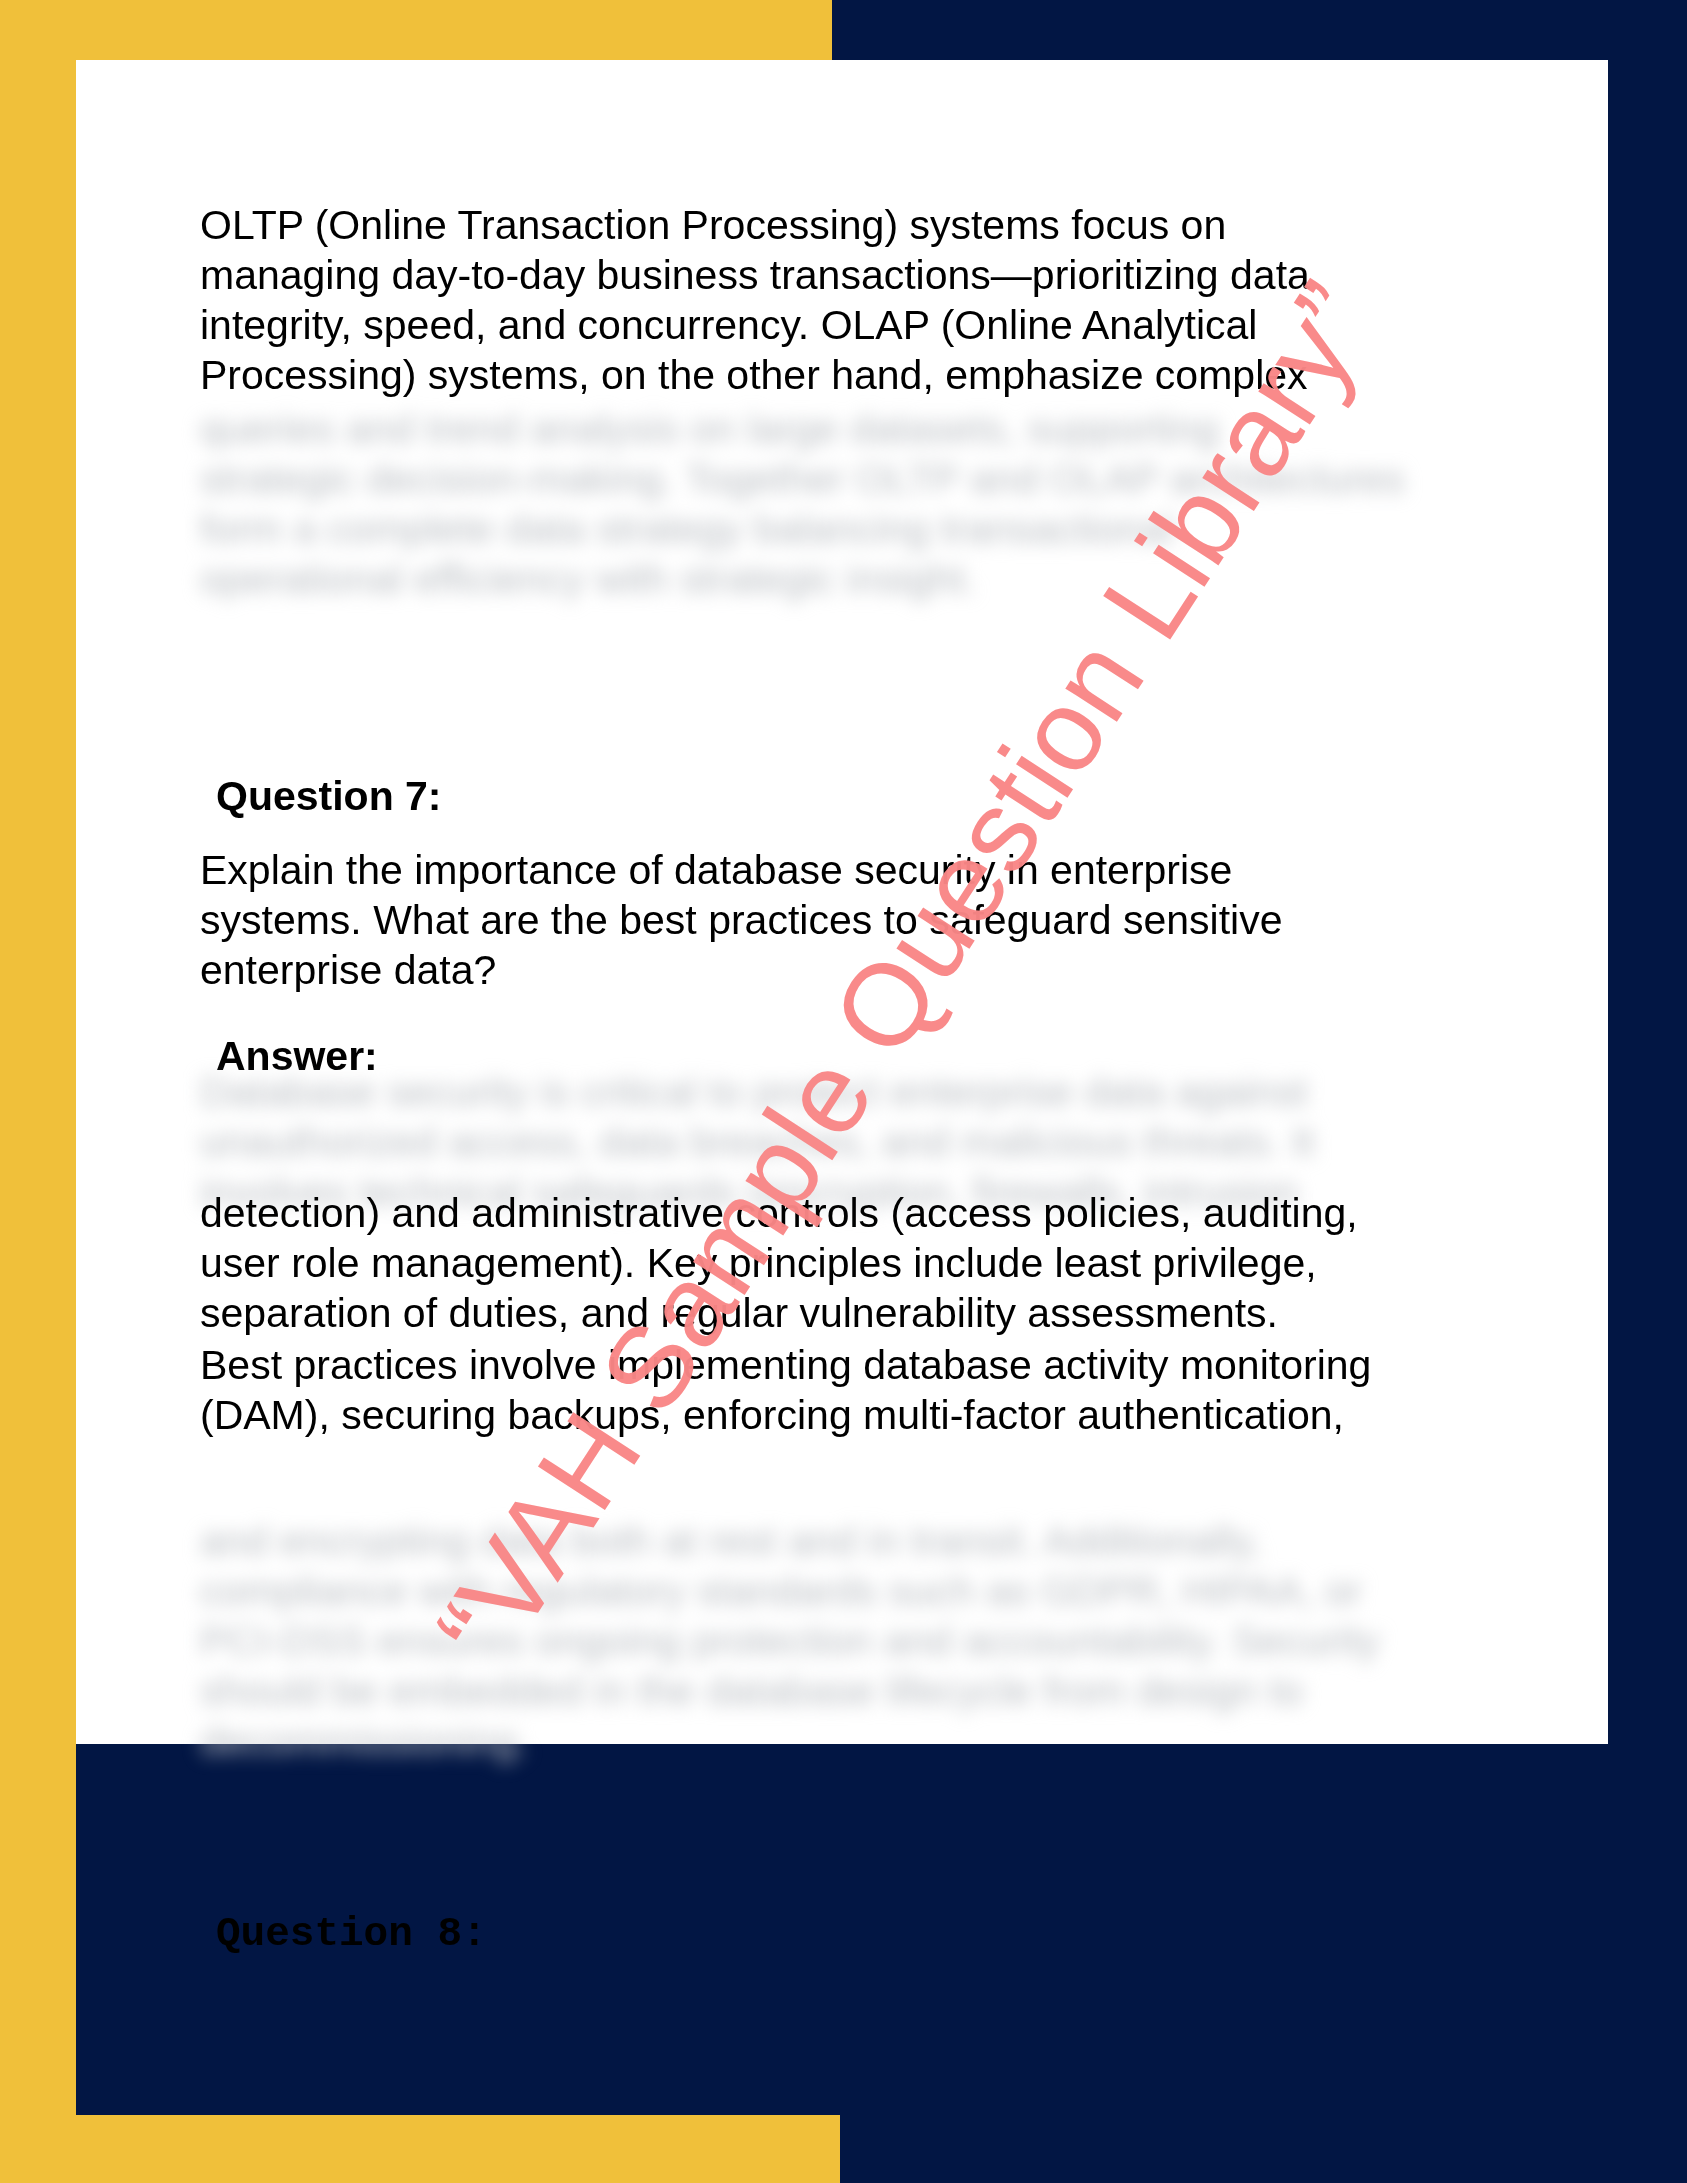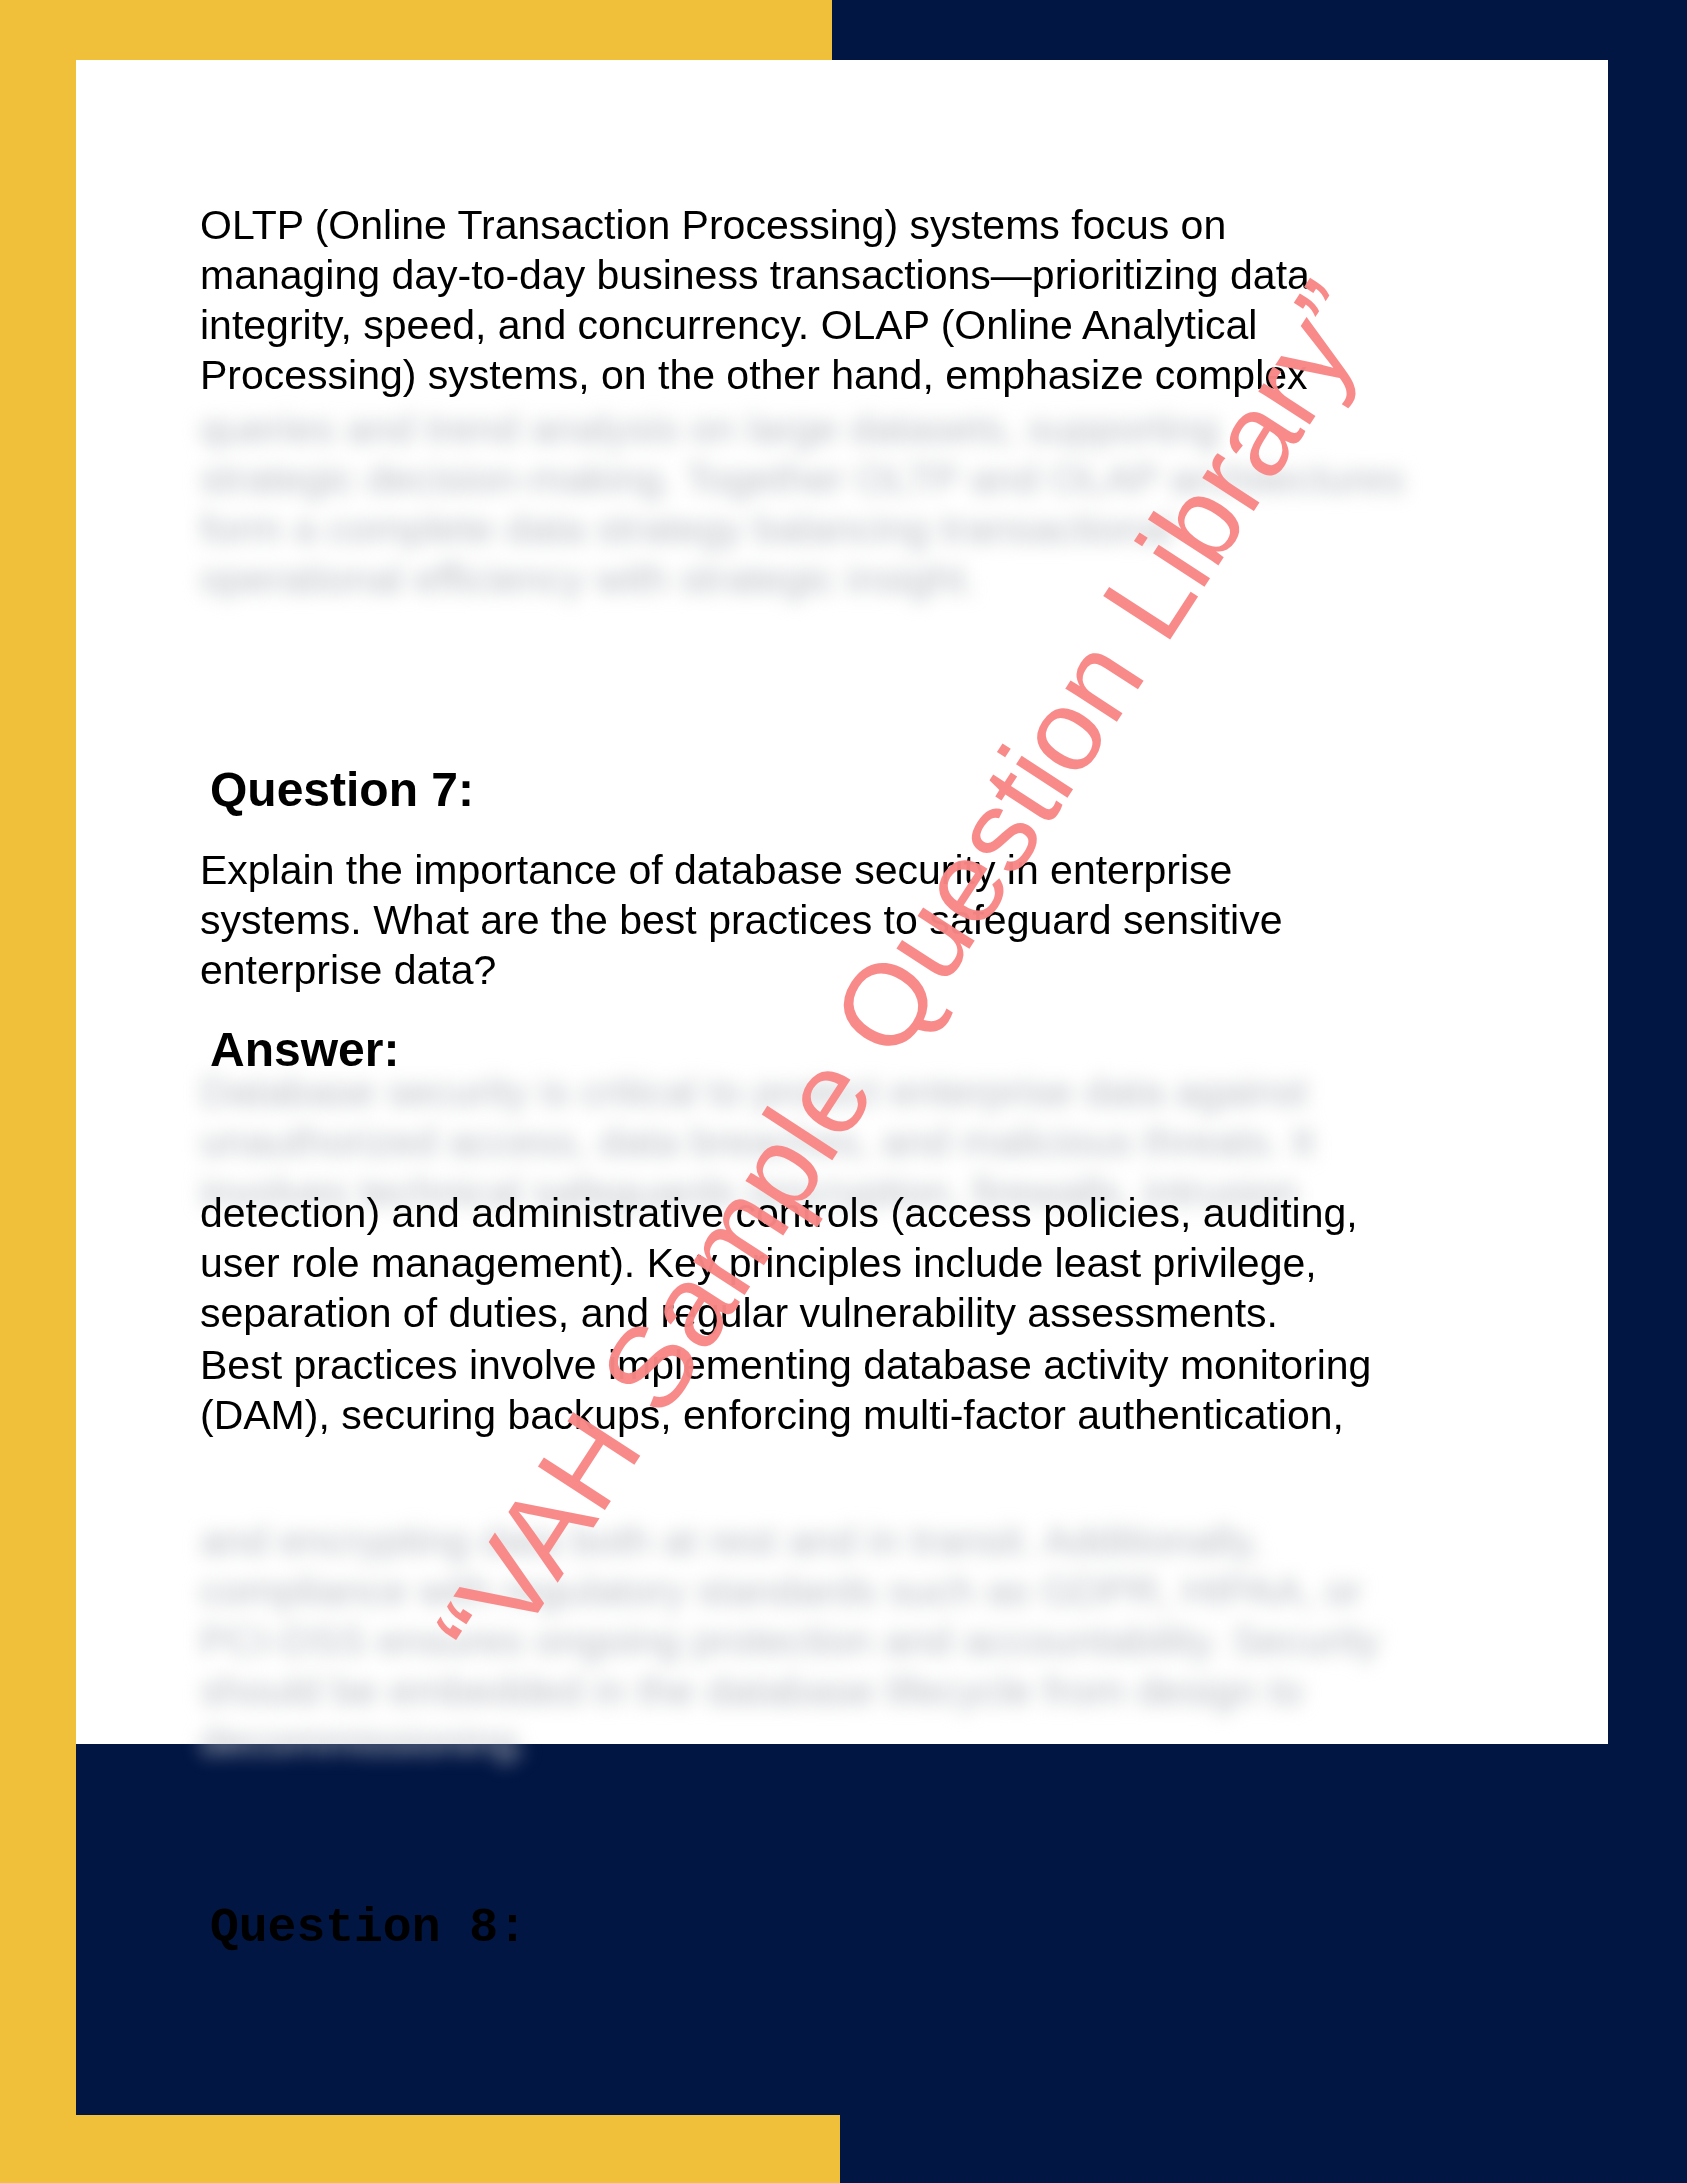"Question 7:" .heading { font-size: 48px -> 41px; margin: 10px -> 16px }
